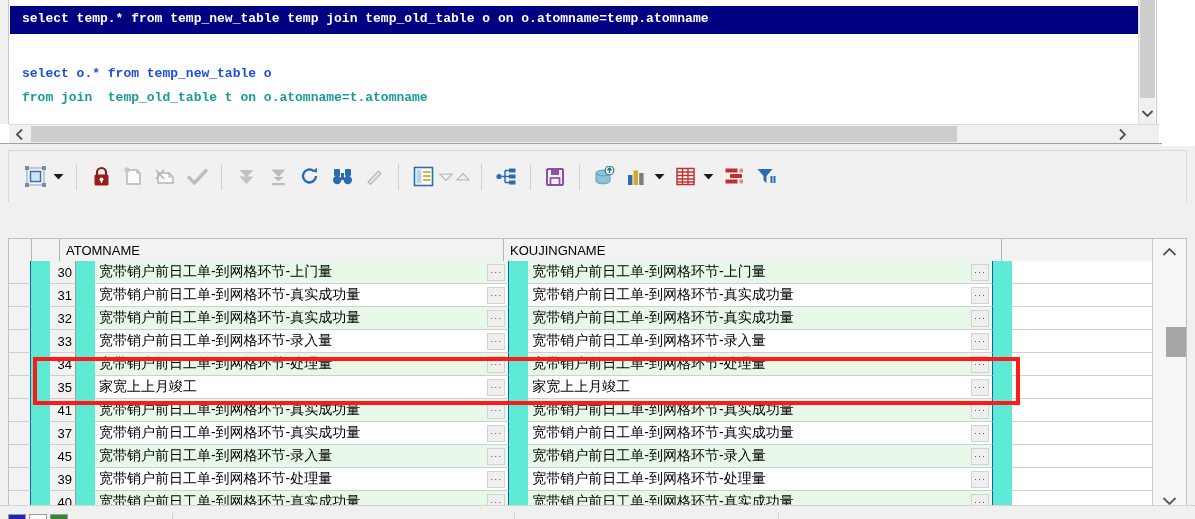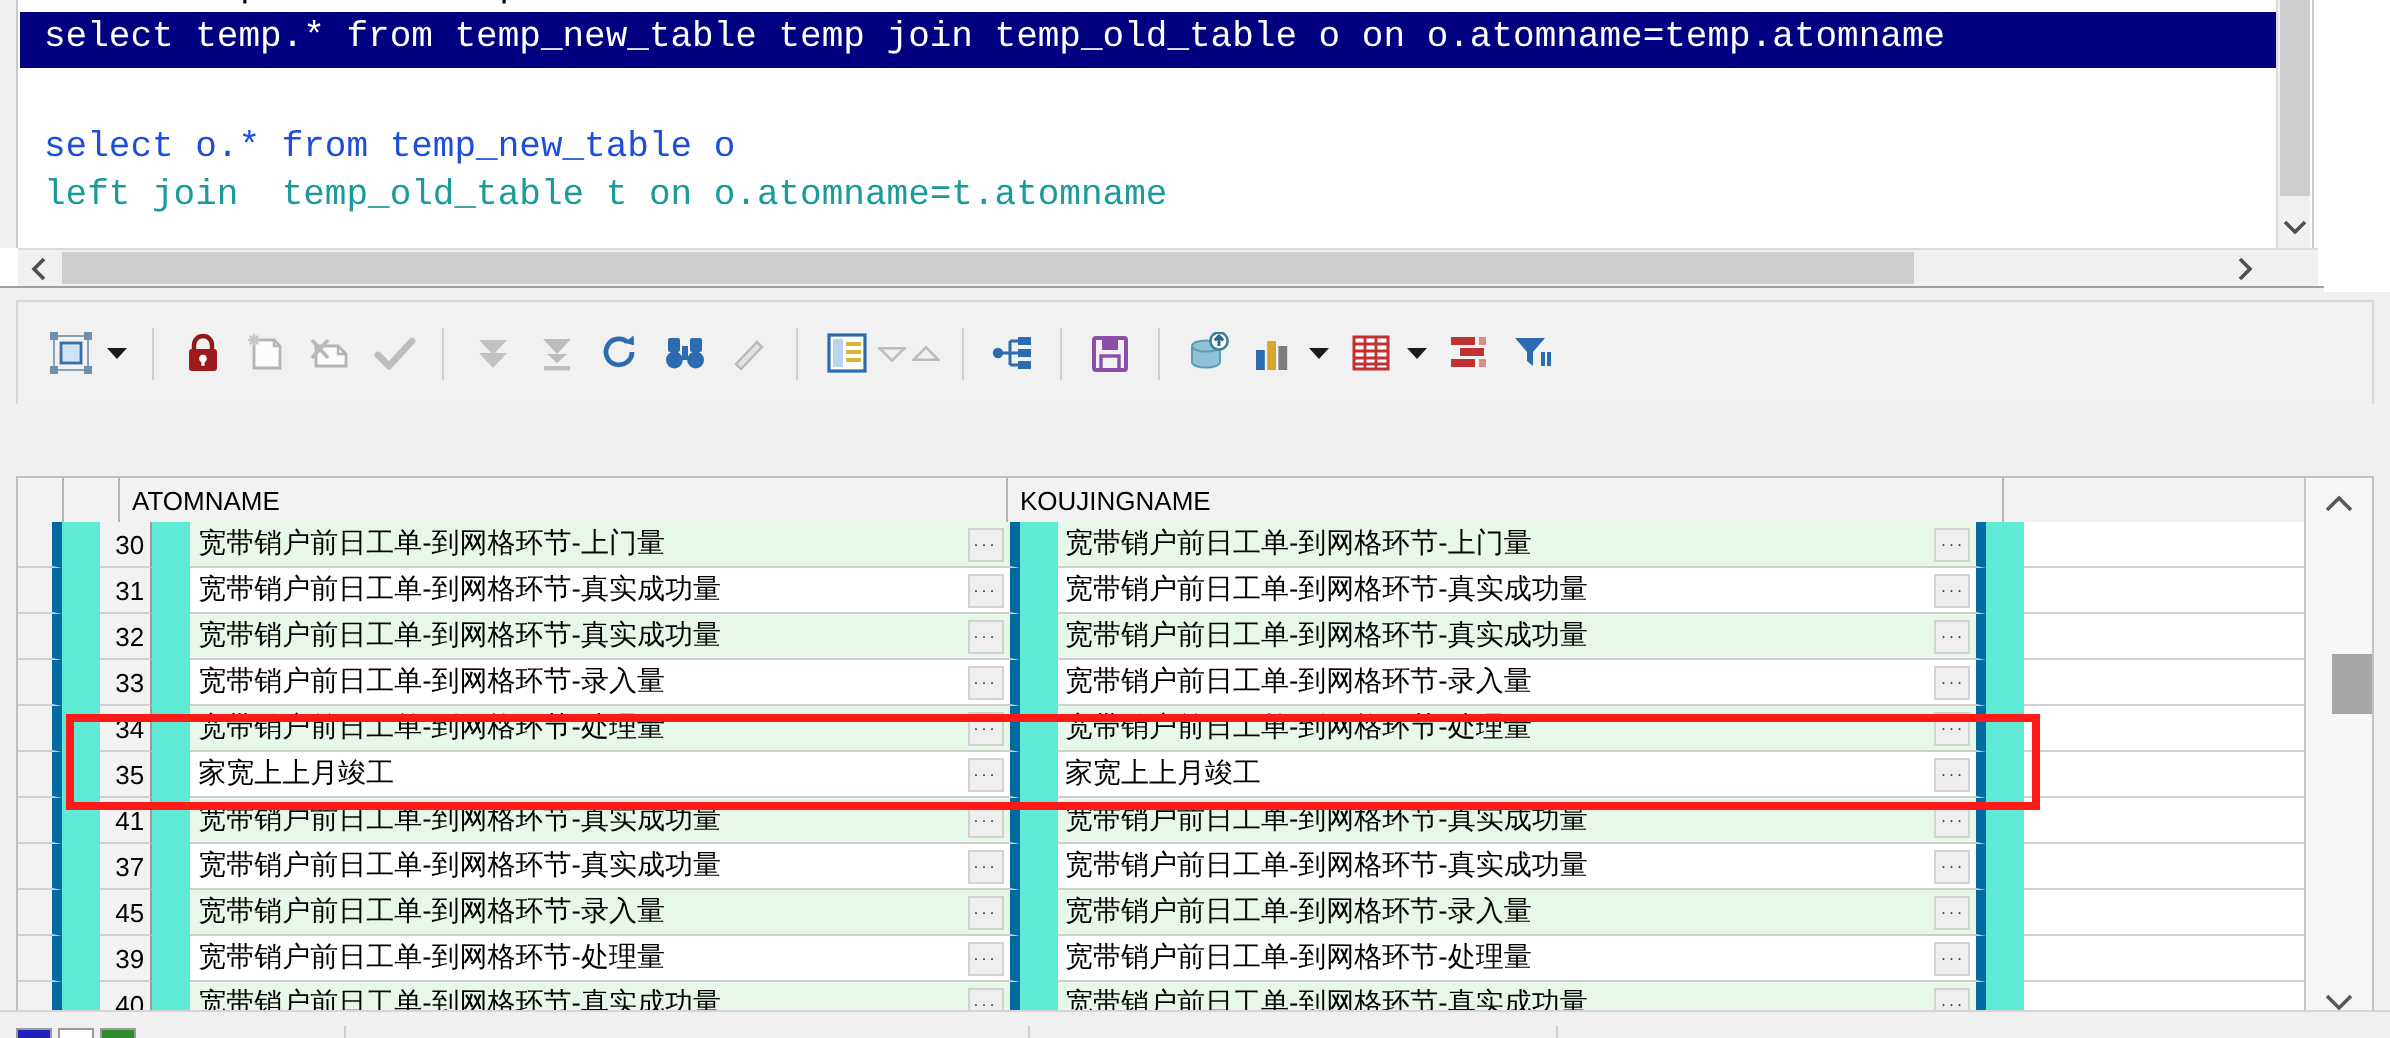"select temp.* from temp_new_table temp" .code-line { font-size: 18px -> 13px; font-weight: none -> bold }
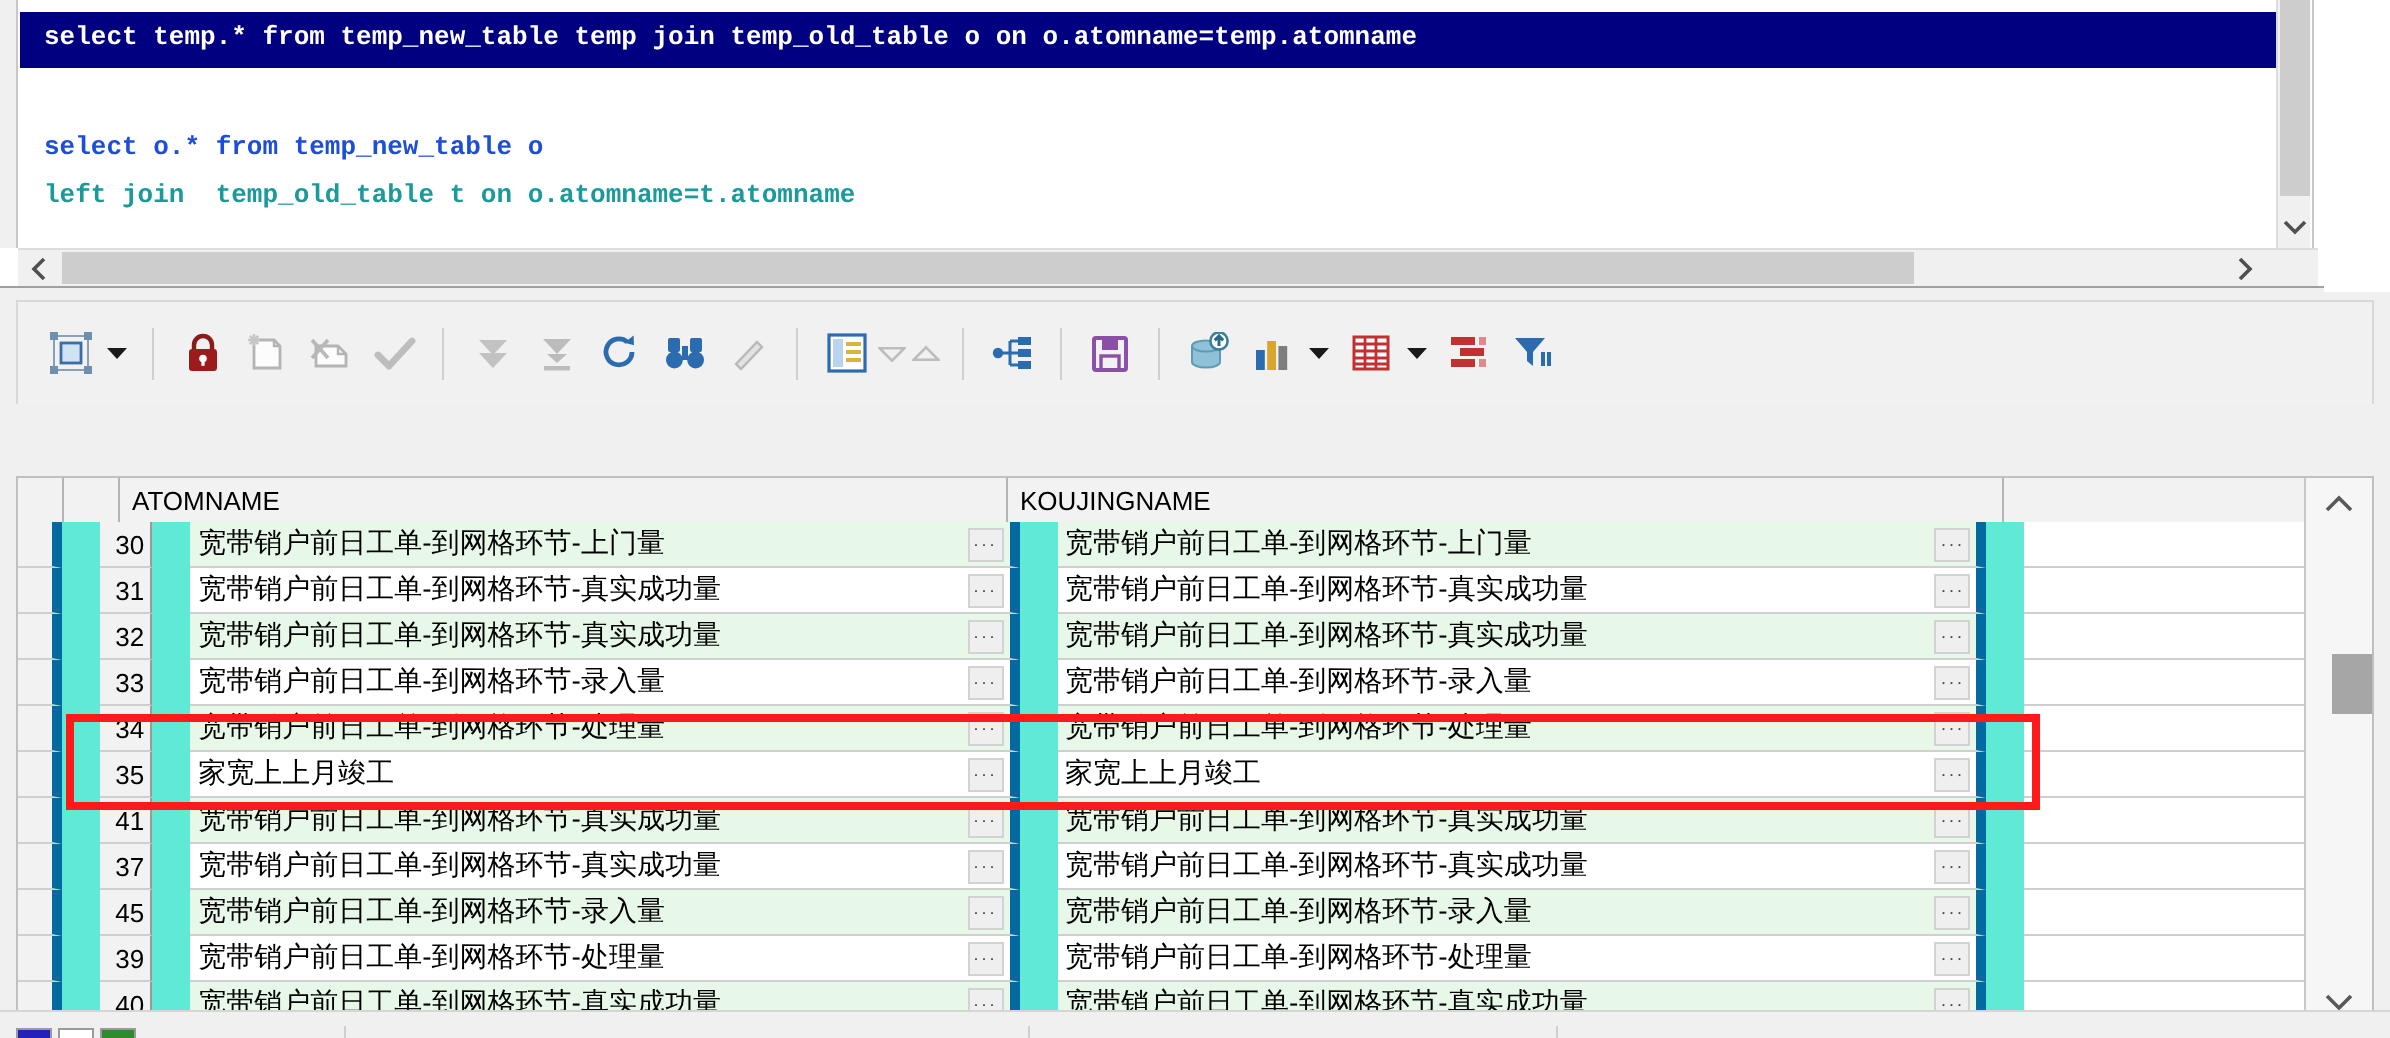"left join temp_old_table t on" span.code-line { text: left -> from }
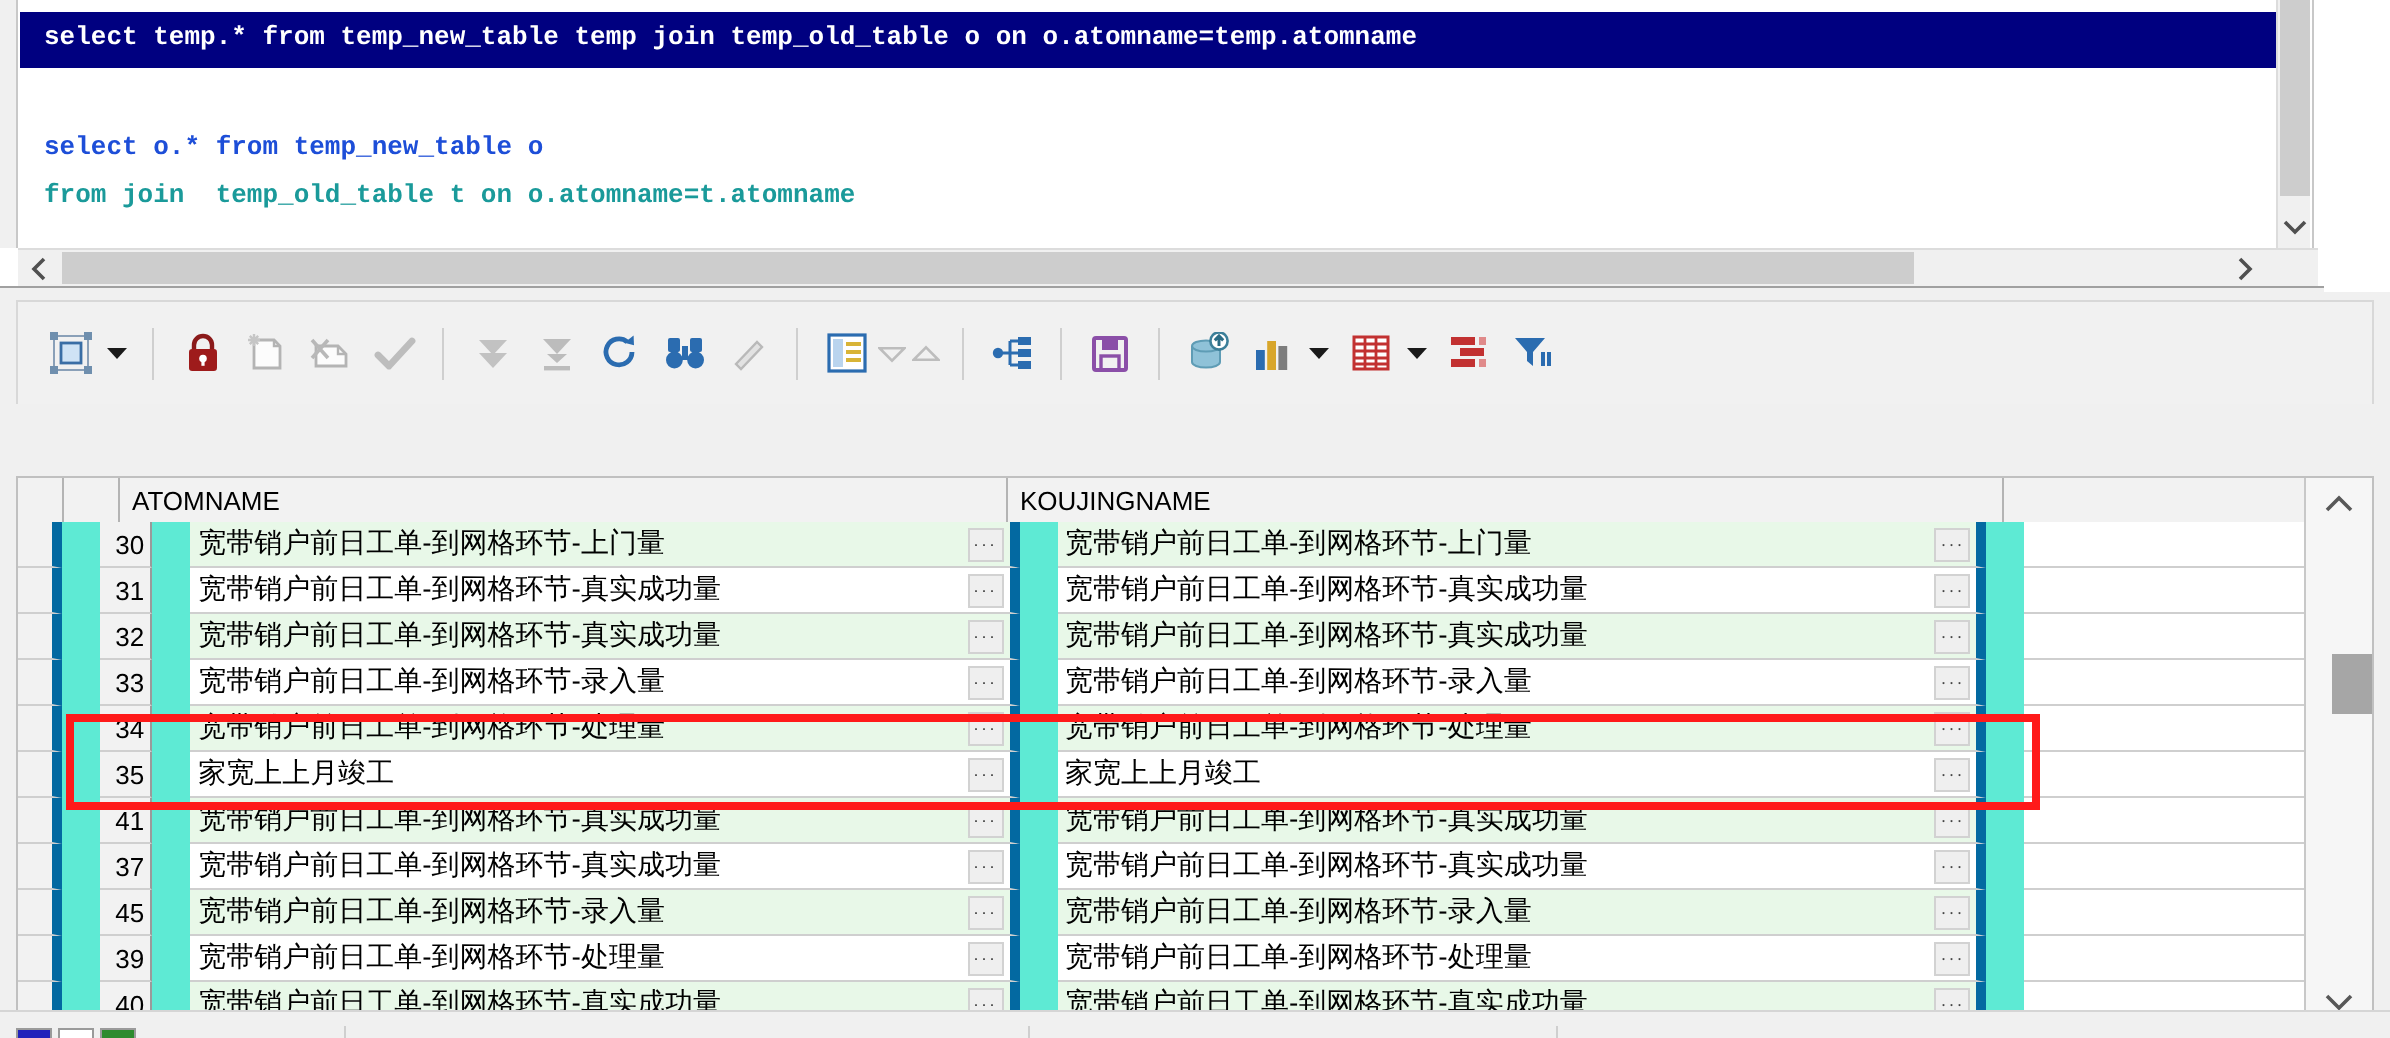"宽带销户前日工单-到网格环节-上门量" .cell { border-right: 5px solid #0369a1 -> 1px solid #0369a1 }
